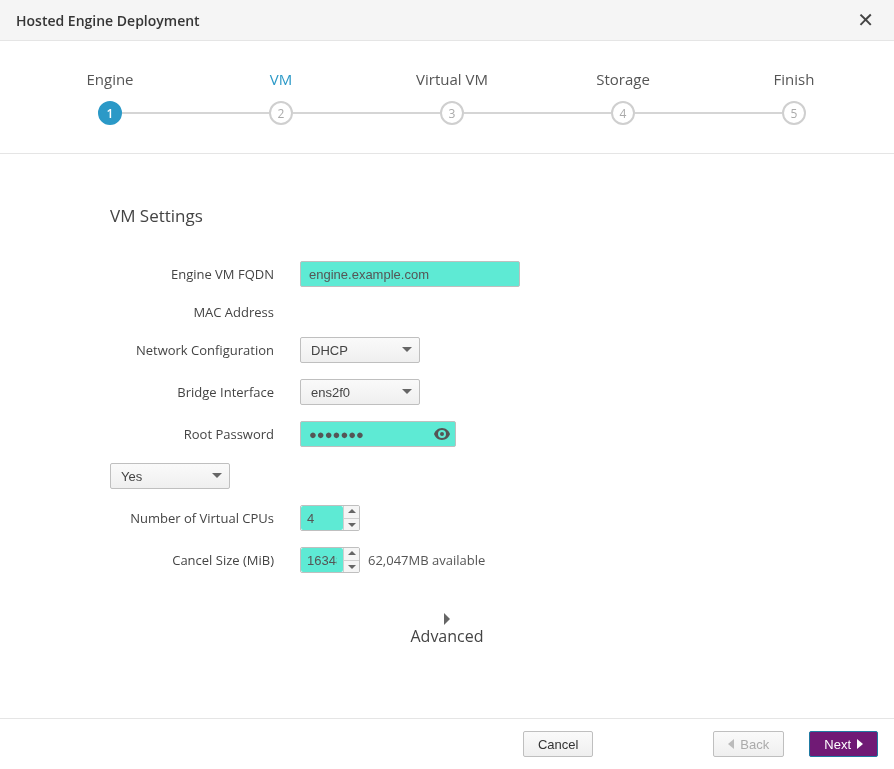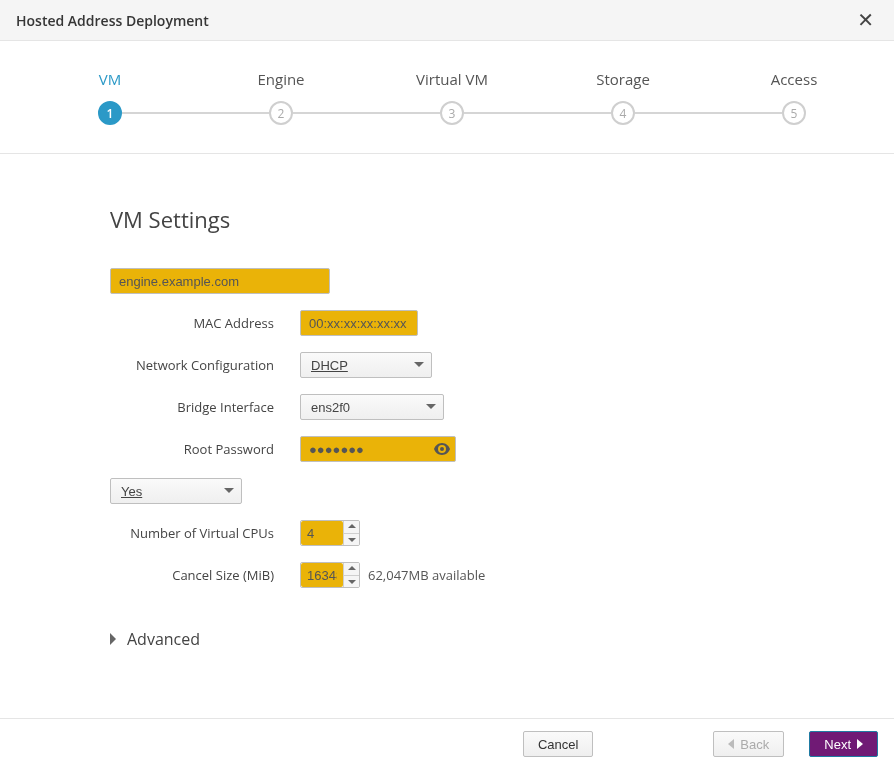"Hosted Address Deployment" span.title { text: Address -> Engine }
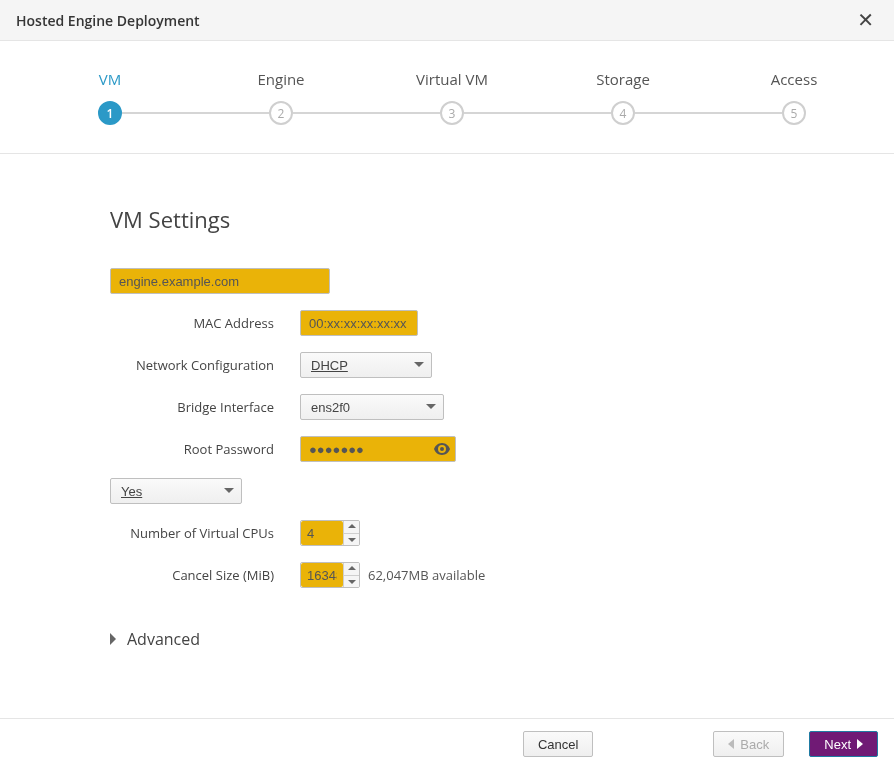"VM" span.wlabel { order: before "Engine" -> after "Engine" }
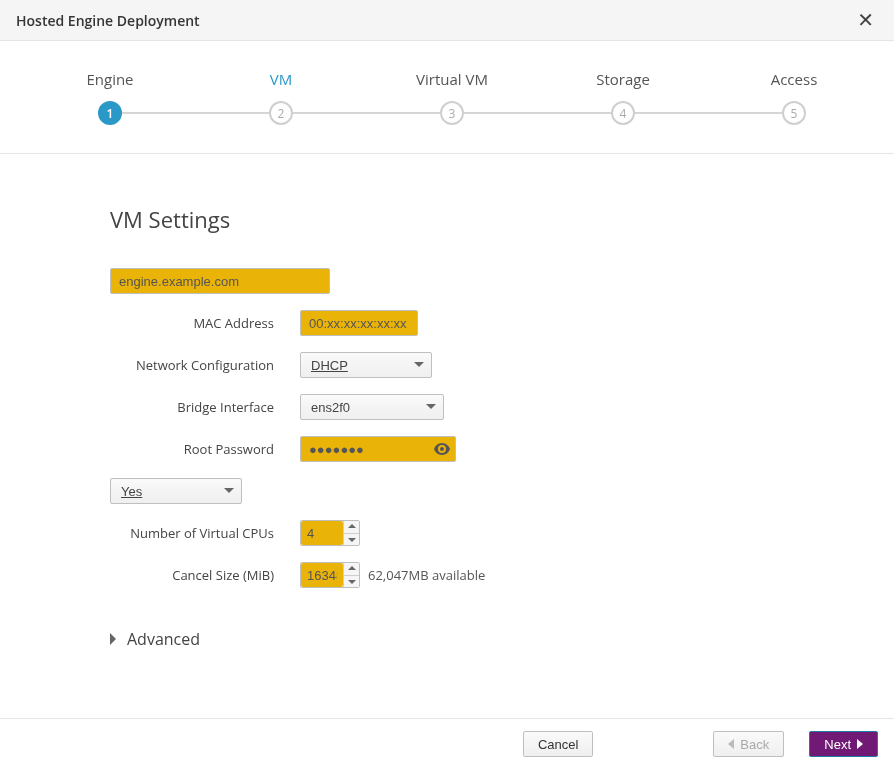"Access" span.wlabel { text: Access -> Finish }
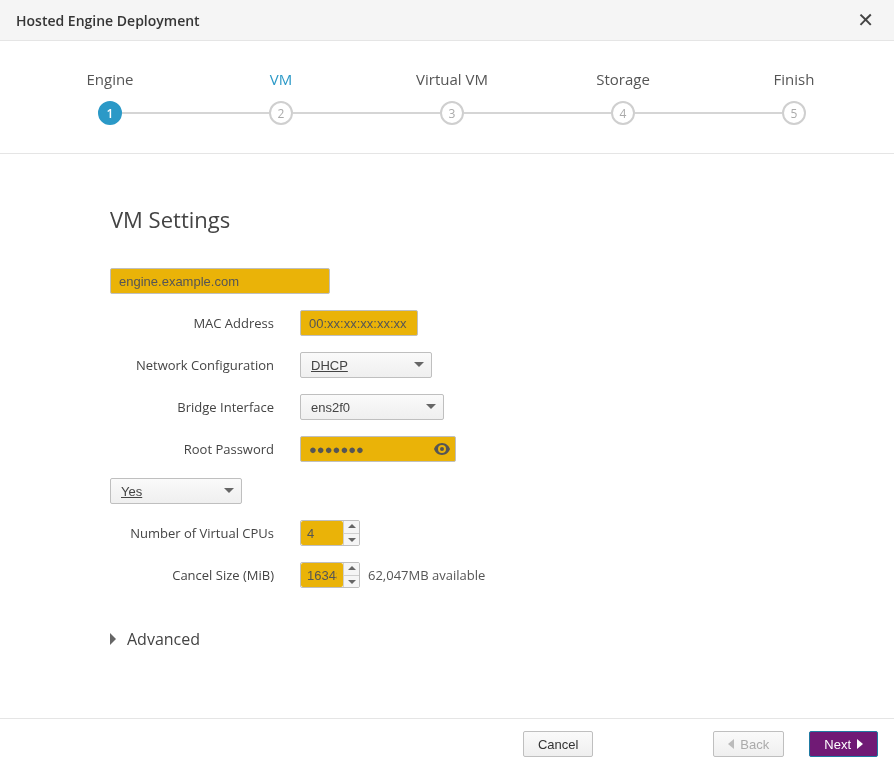"VM Settings" .section-title { font-size: 22px -> 17px }
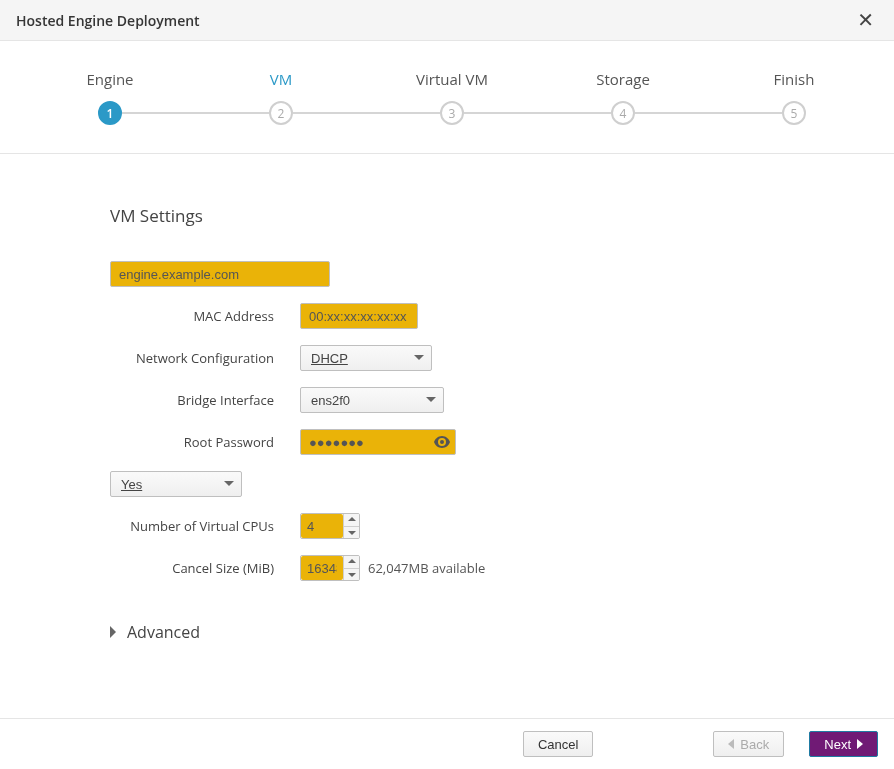"Engine VM FQDN" div.flabel { html: none -> <div>Engine VM FQDN</div> }
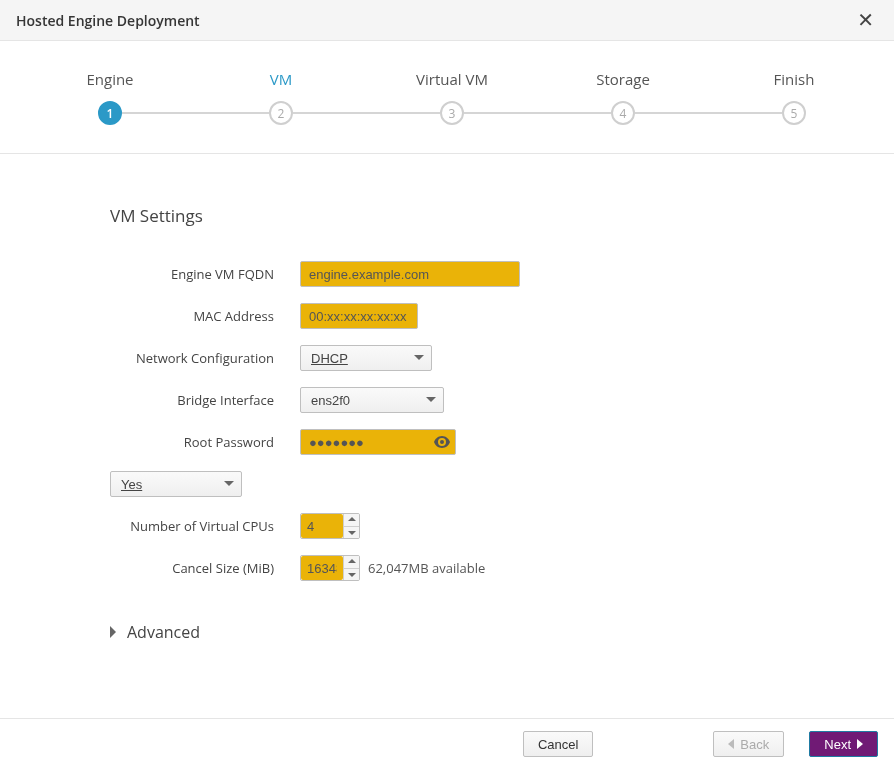"engine.example.com" input[type=text], input[type=password] { background: #eab308 -> #5eead4 }
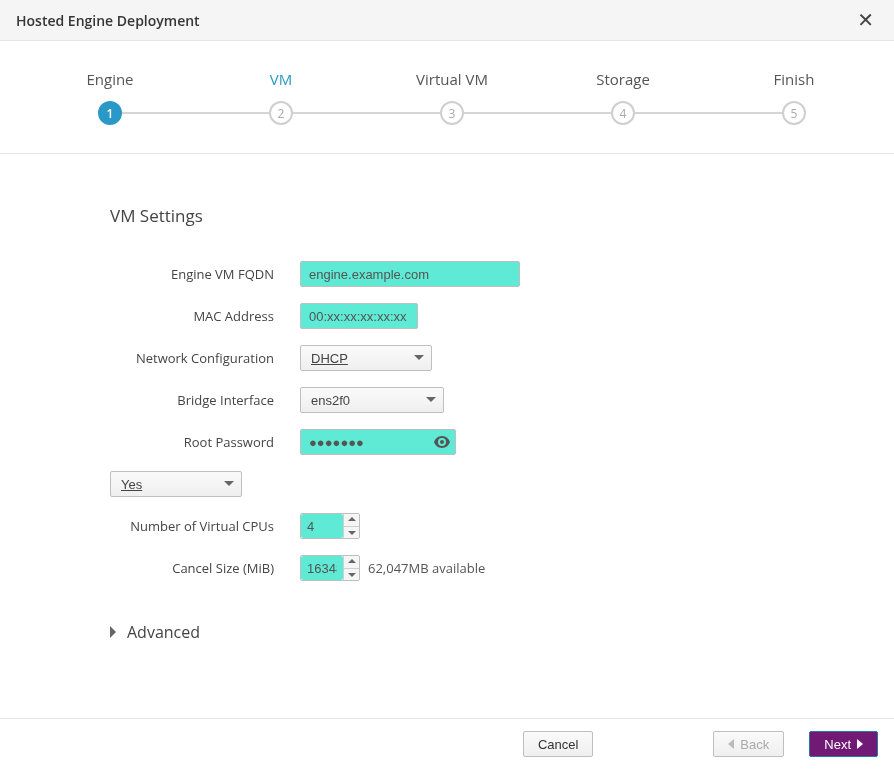"00:xx:xx:xx:xx:xx" div.fctrl { html: <div> <input> </div> -> none }
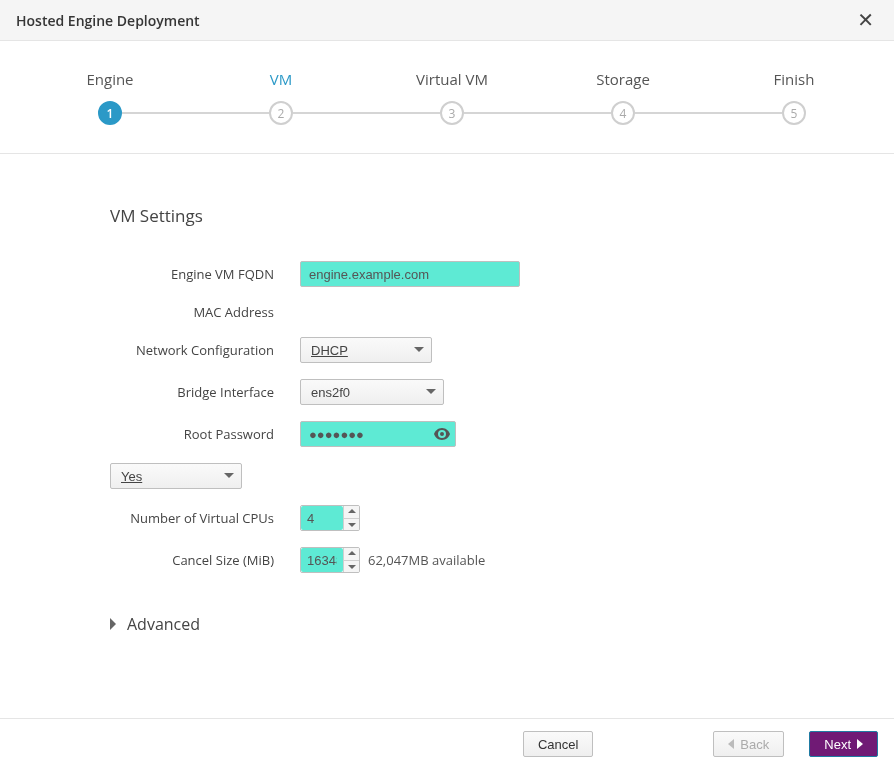"DHCP" .sel-148 { text-decoration: underline -> none; width: 132px -> 120px }
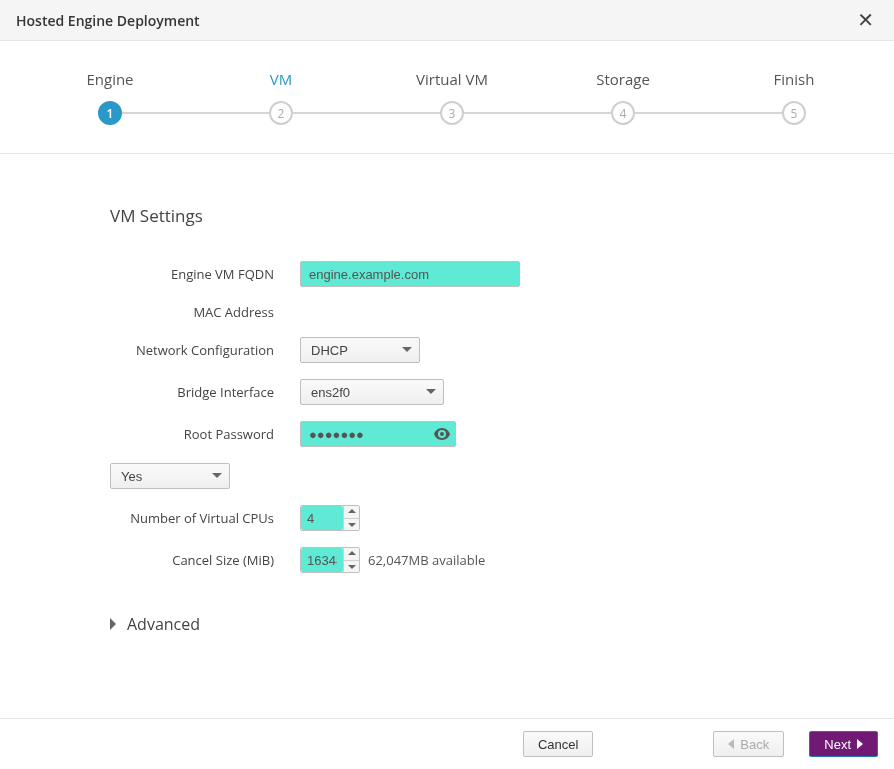"ens2f0" .sel-120 { width: 144px -> 120px }
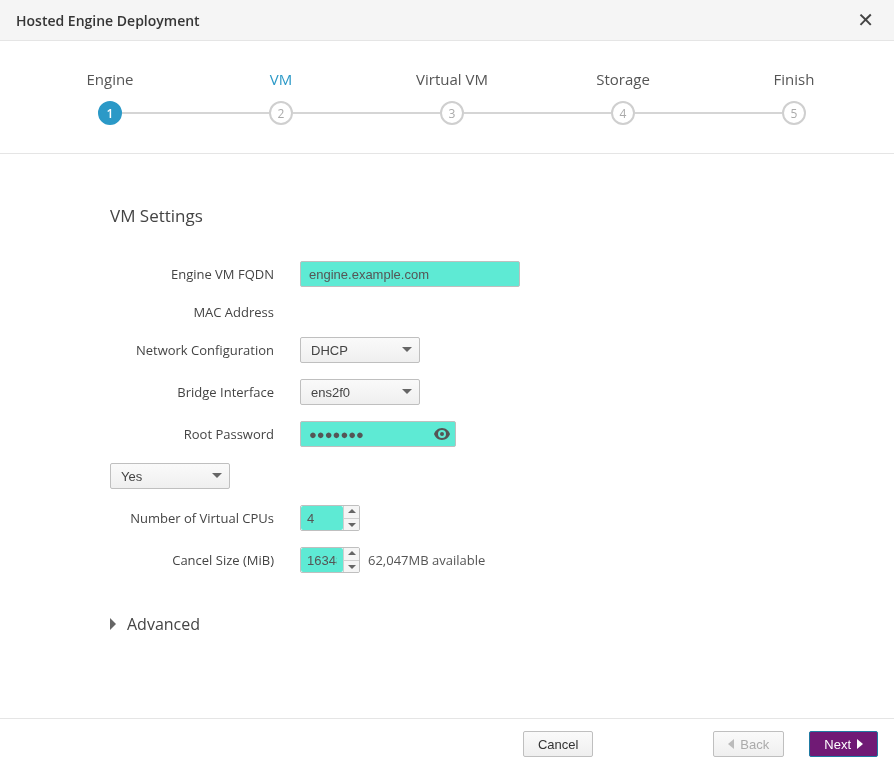"Advanced" .adv { flex-direction: none -> column; gap: 10px -> none }
